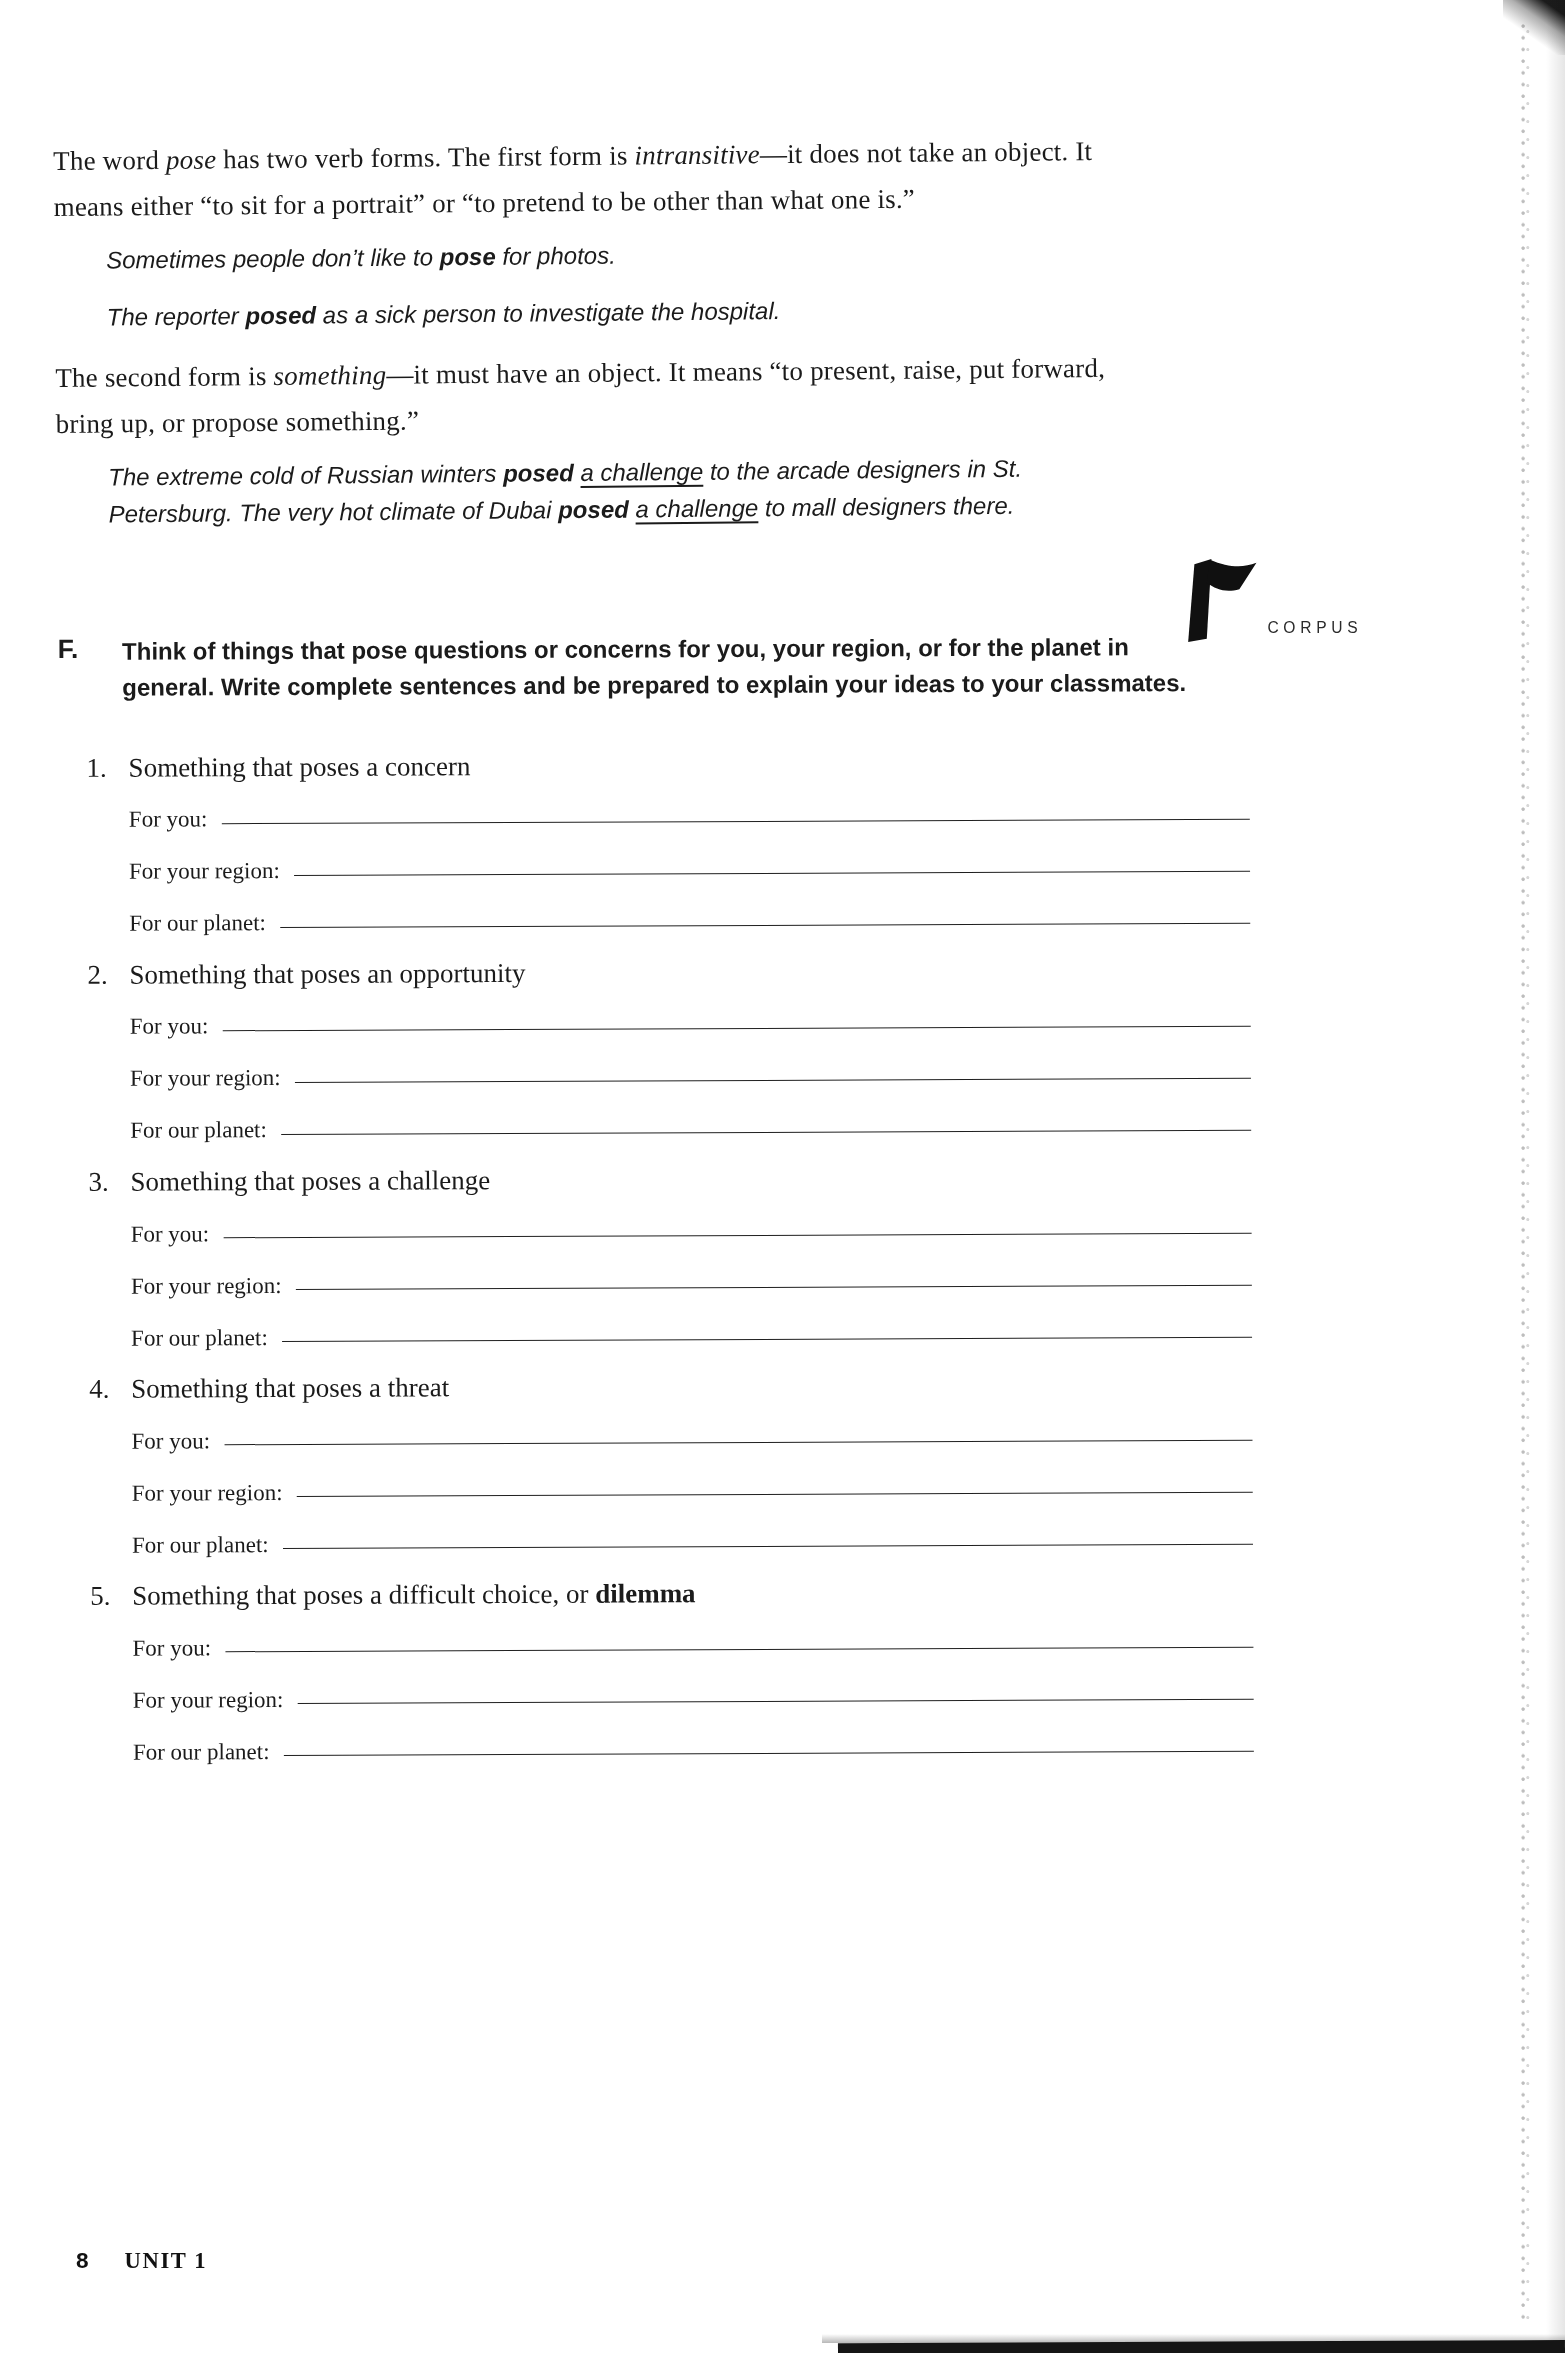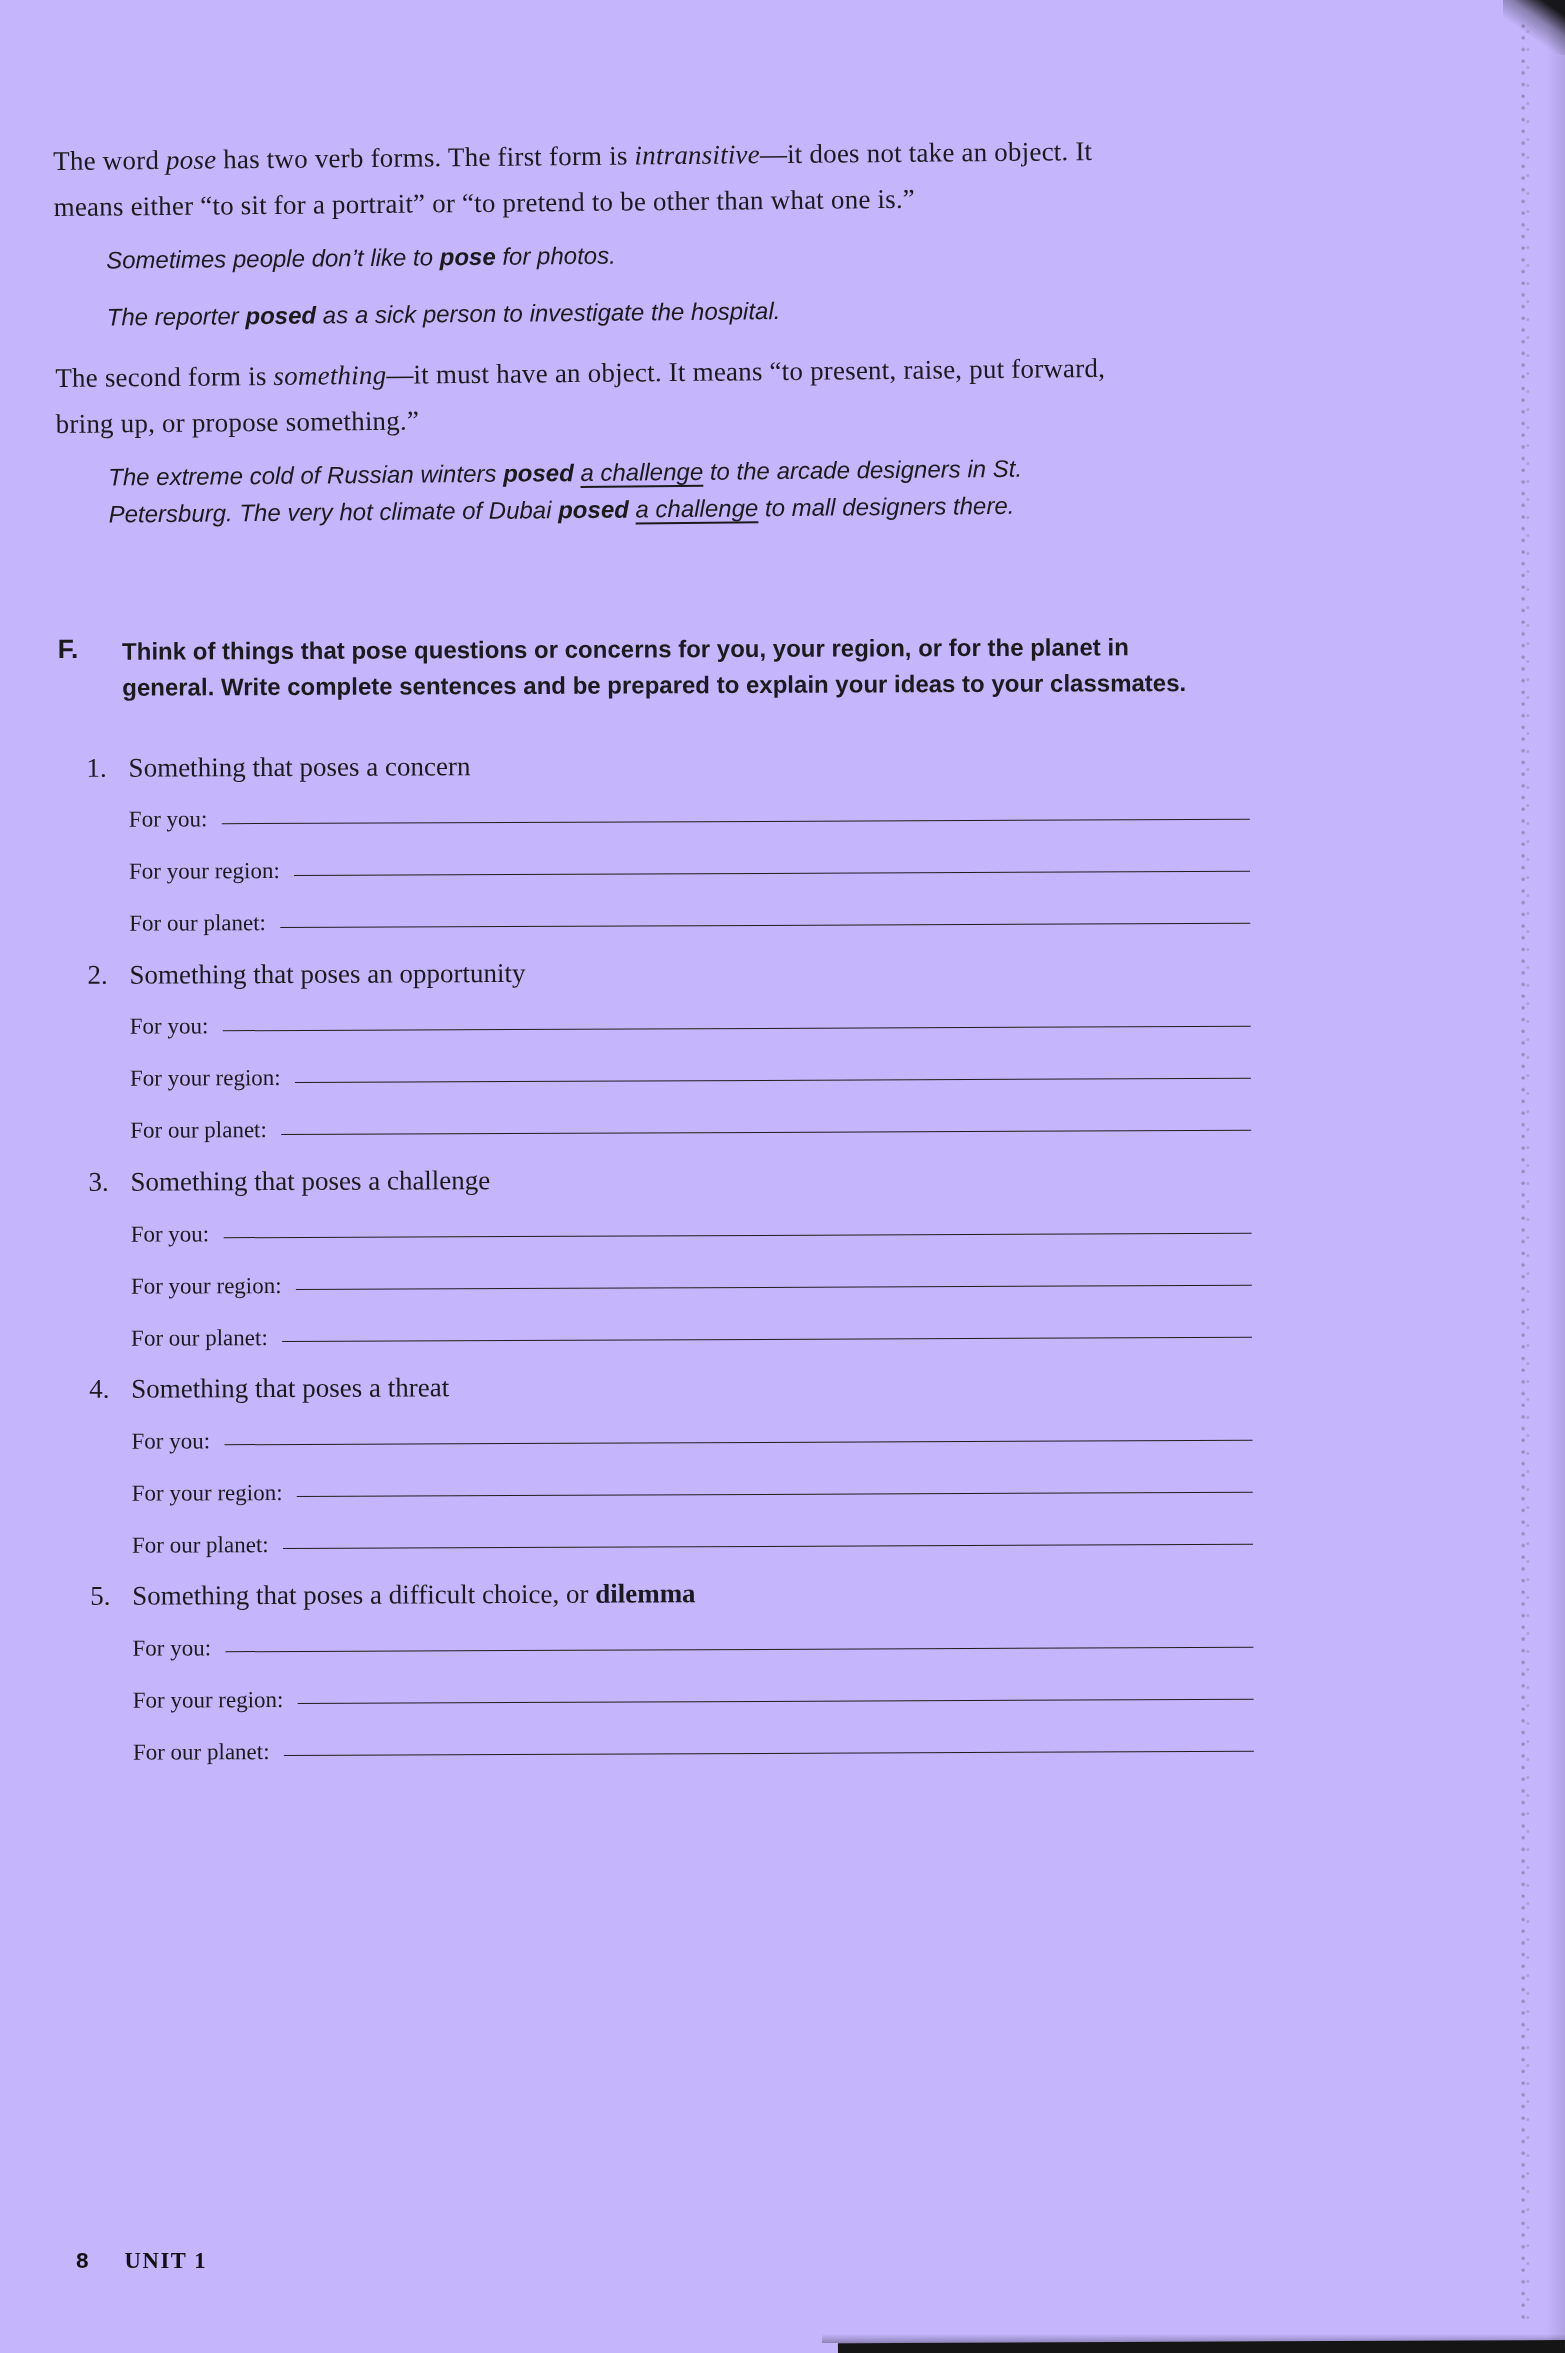"The word pose has two" .page { background: #c4b5fd -> #ffffff }
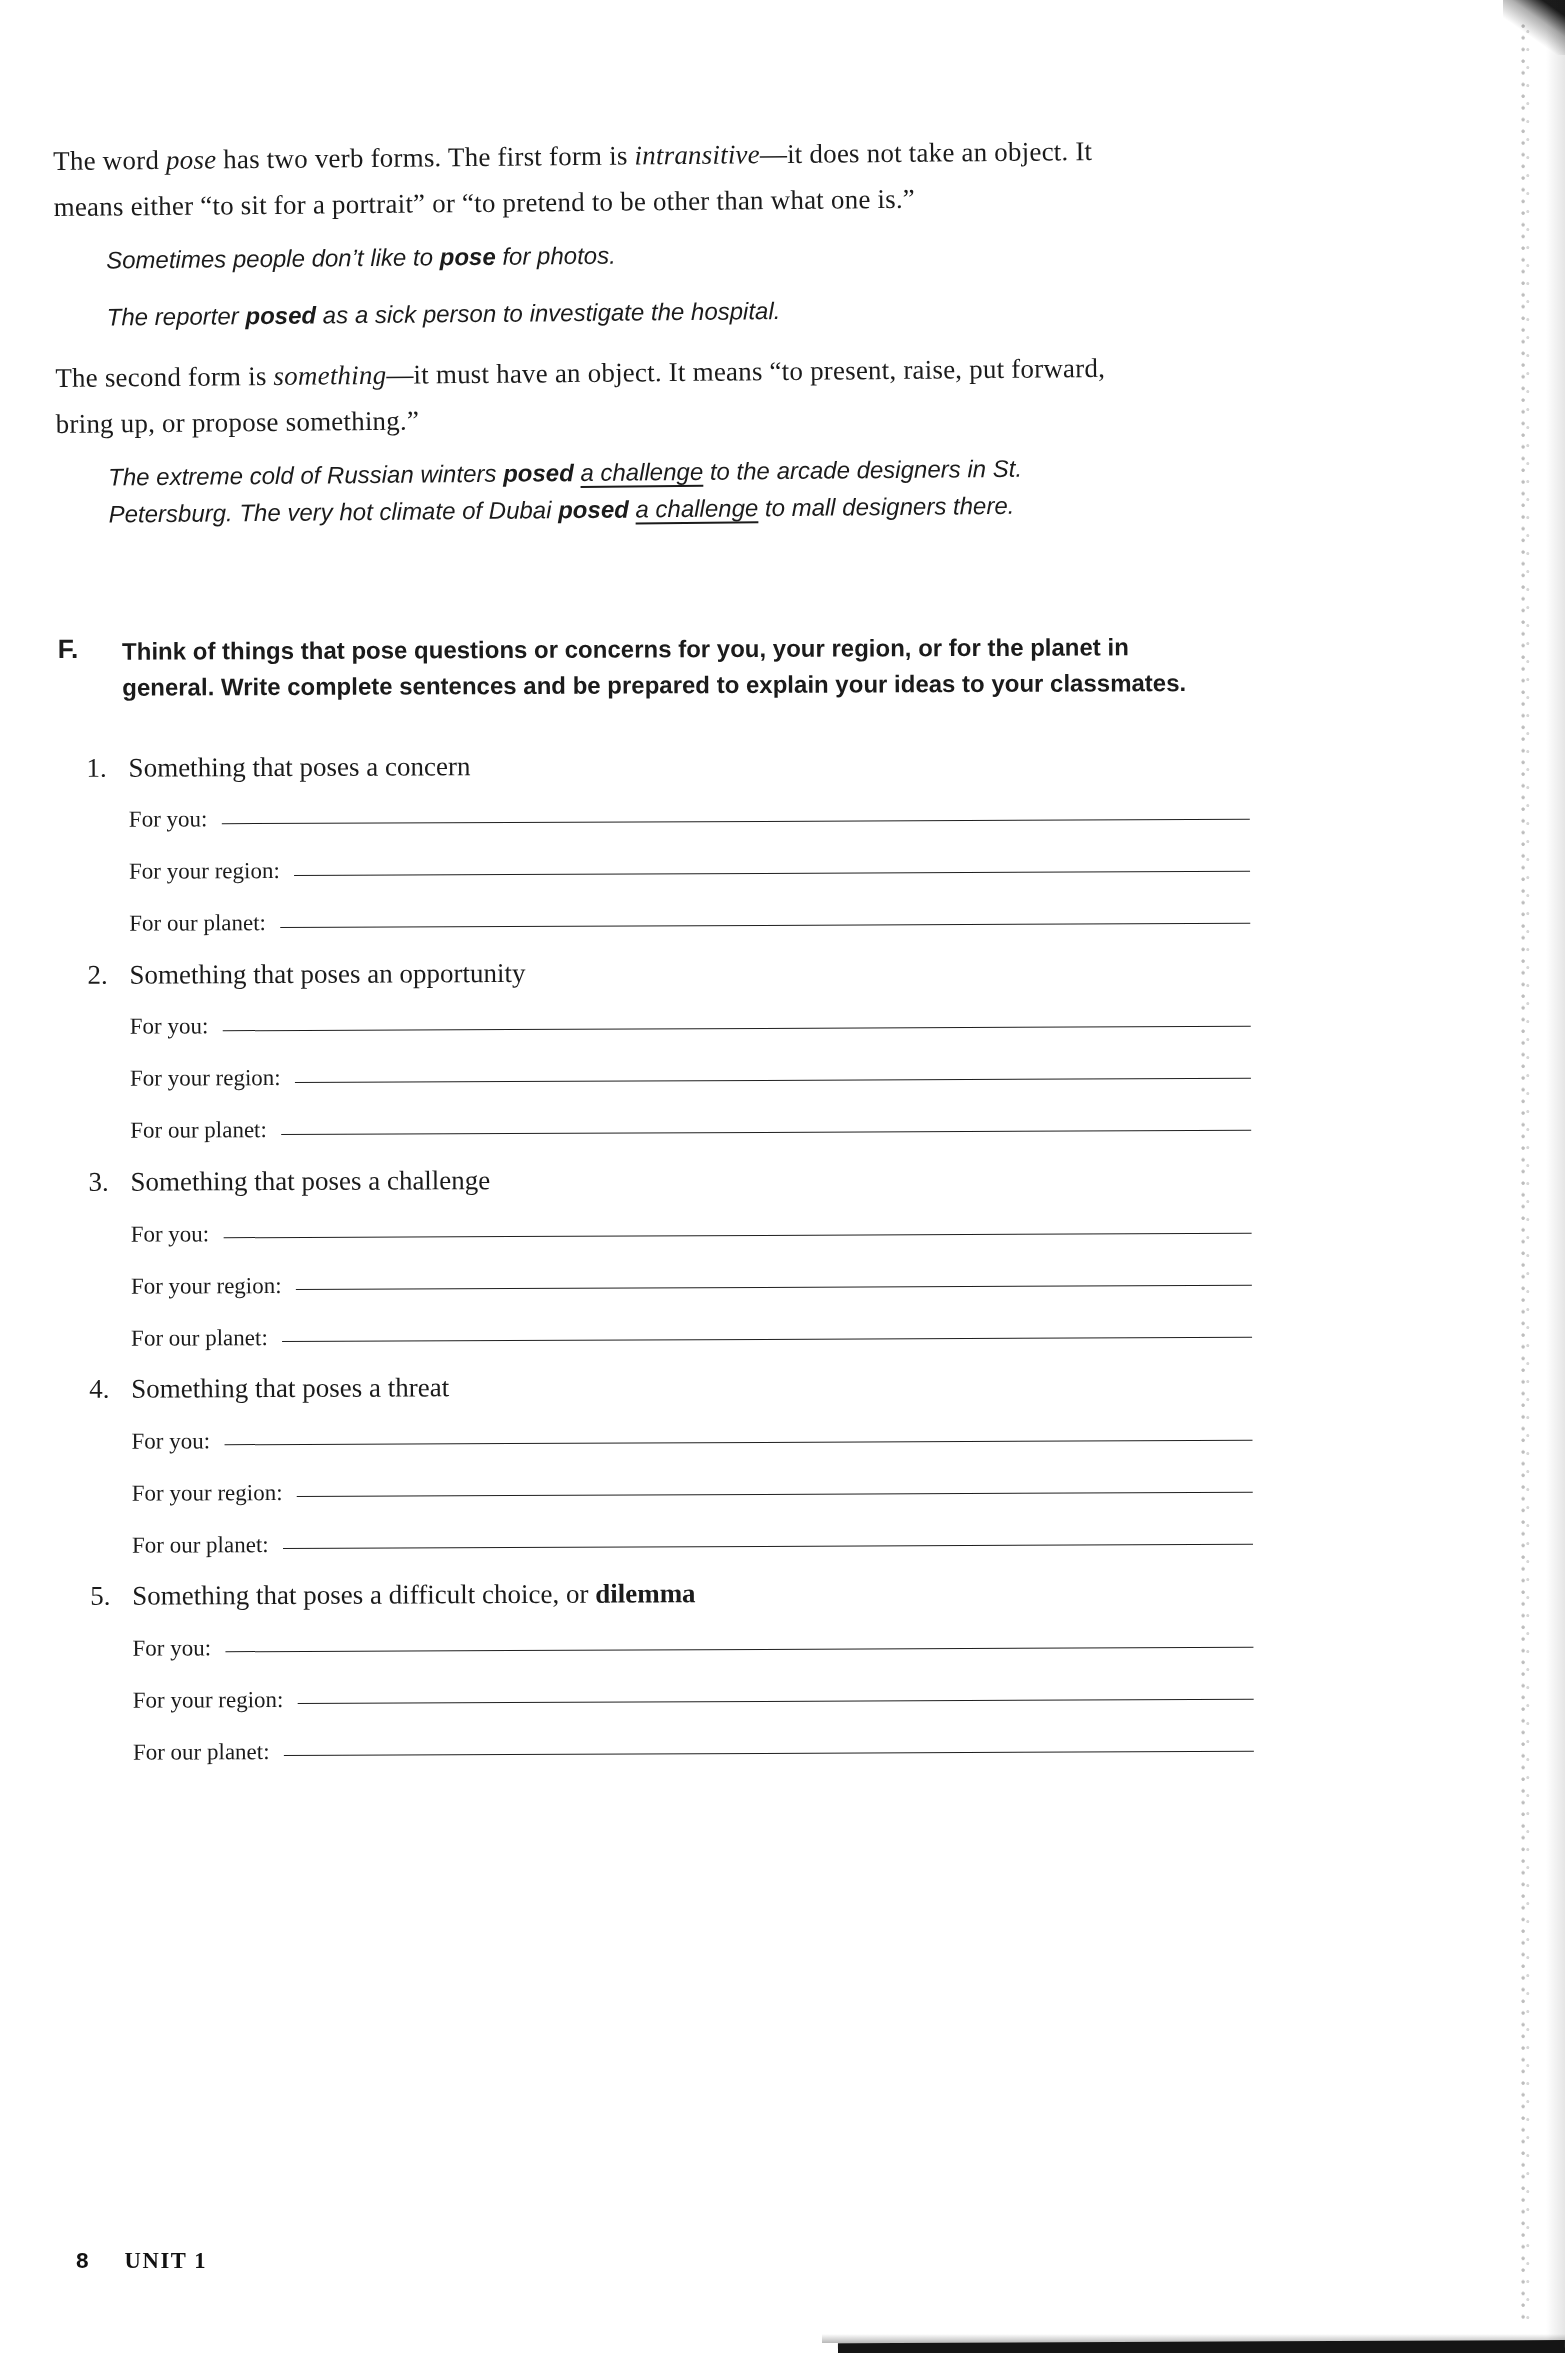"CORPUS" div.corpus { html: none -> <div> <svg> <path></path> <path></path> </svg> <span>CORPUS</span> </div> }
